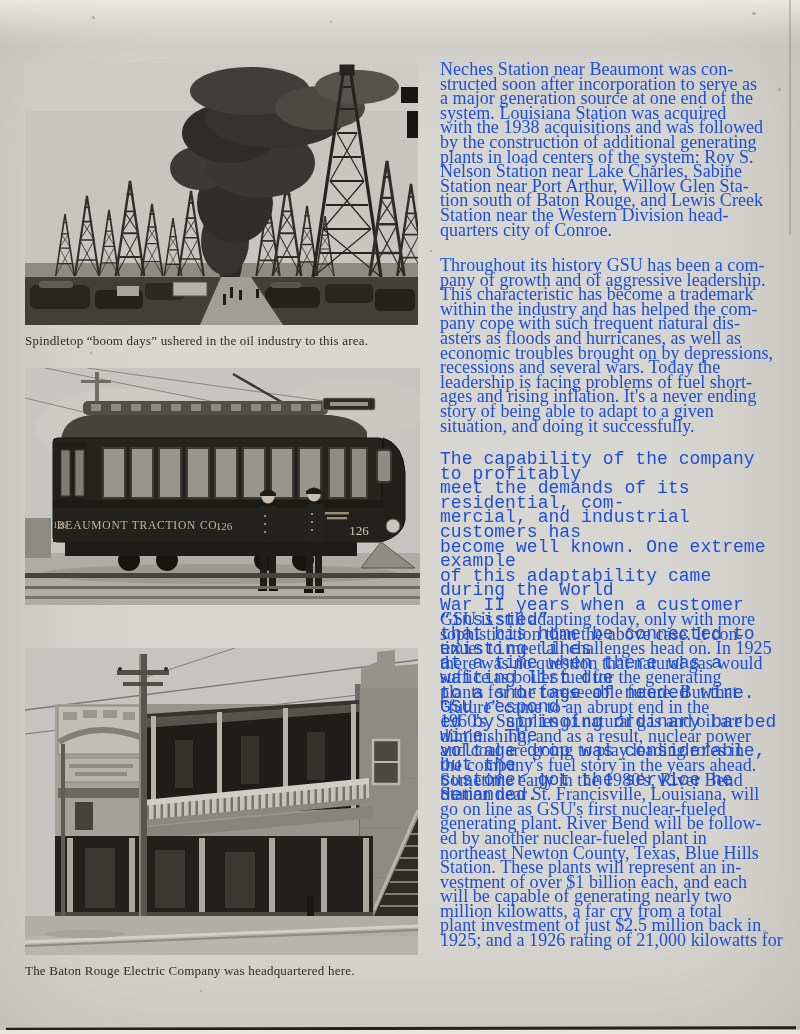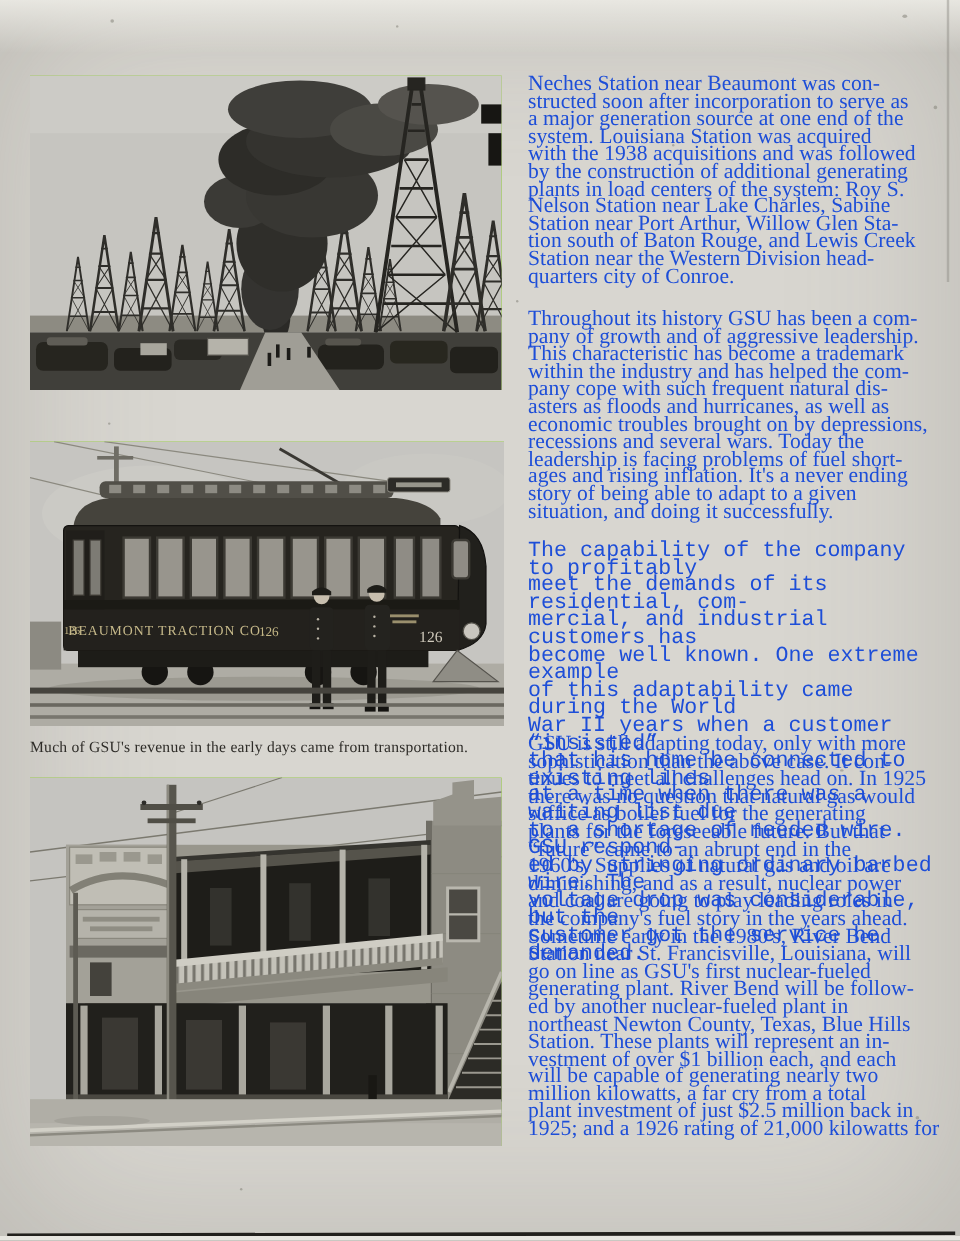"Spindletop “boom days” ushered in" figcaption.caption { html: none -> <figcaption>Spindletop “boom days” ushered in the oil industry to this area.</figcaption> }
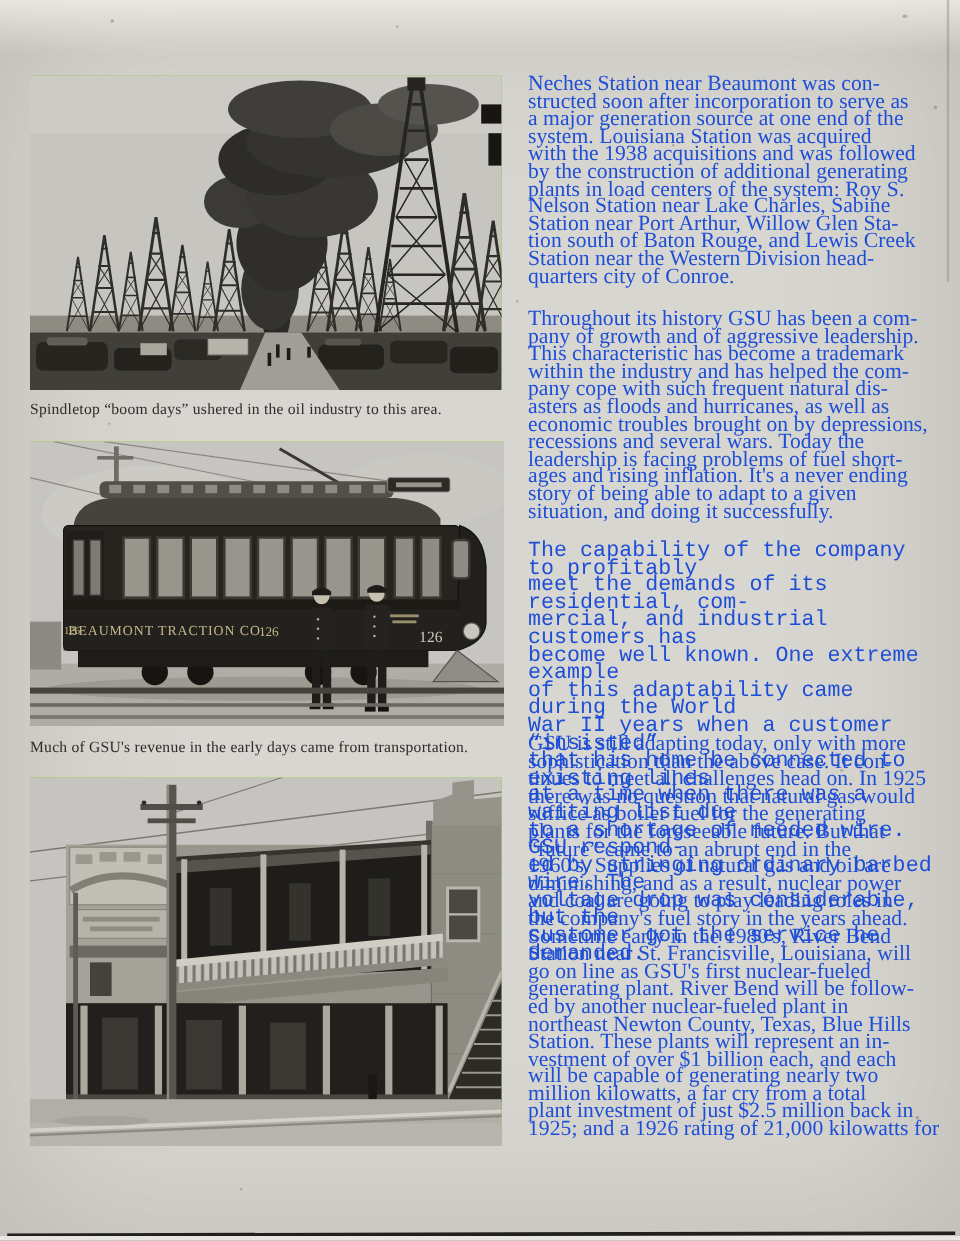"Much of GSU's revenue in" figcaption.caption { html: <figcaption>Much of GSU's revenue in the early days came from transportation.</figcaption> -> none }
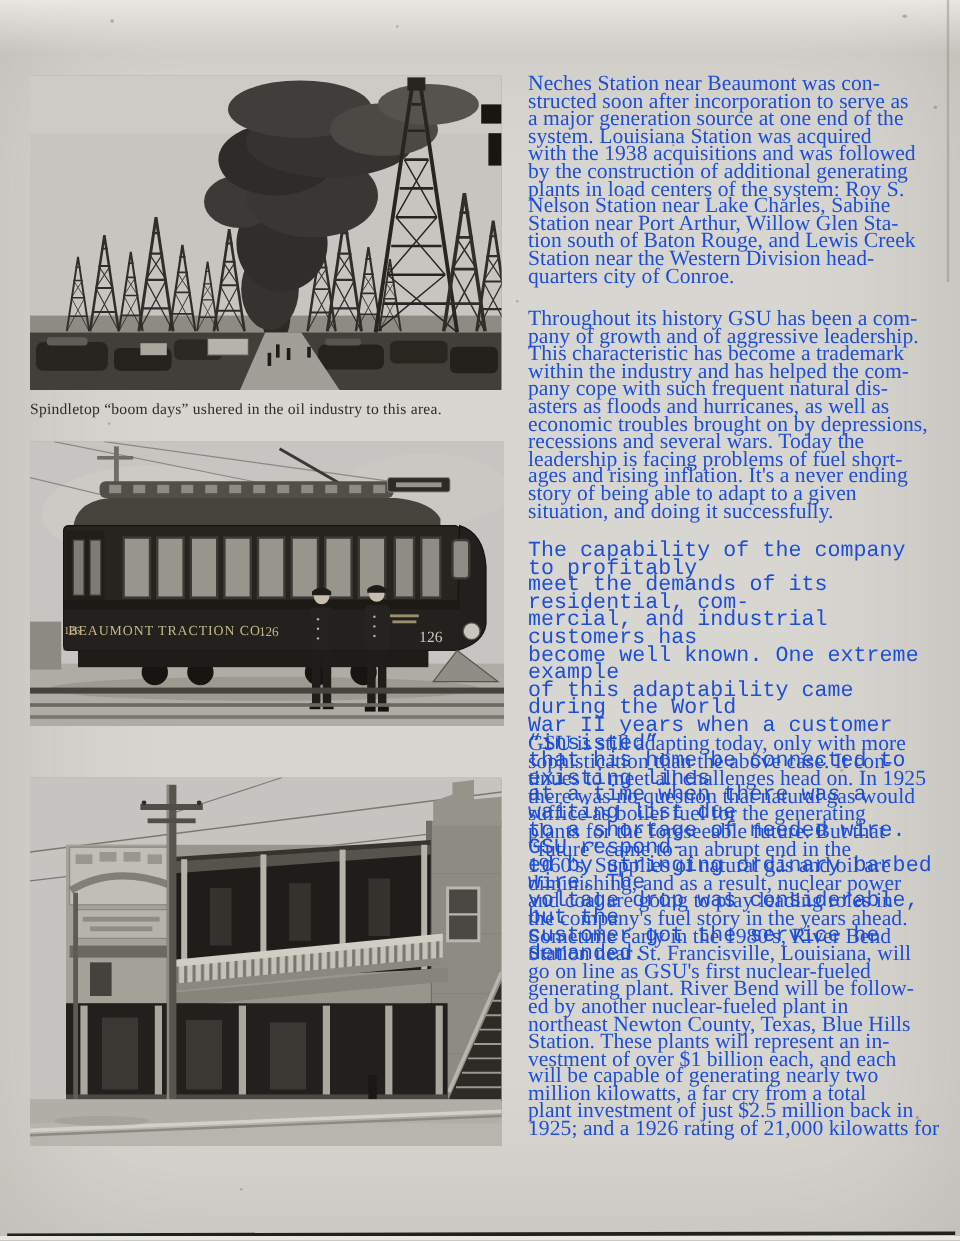"The Baton Rouge Electric Company" figcaption.caption { html: none -> <figcaption>The Baton Rouge Electric Company was headquartered here.</figcaption> }
